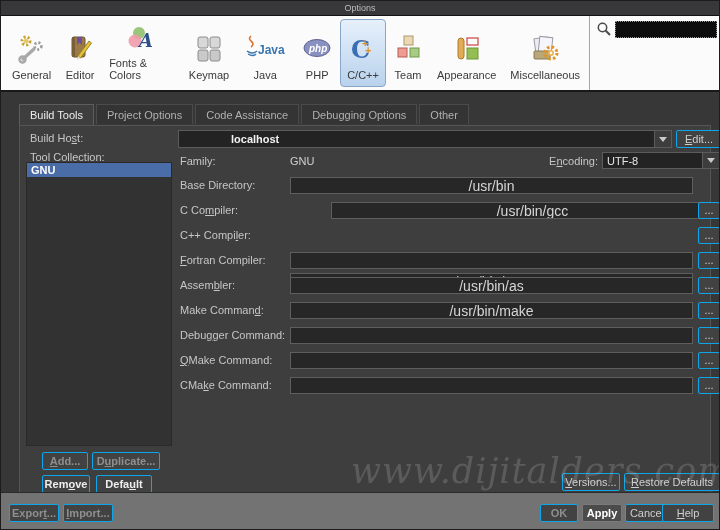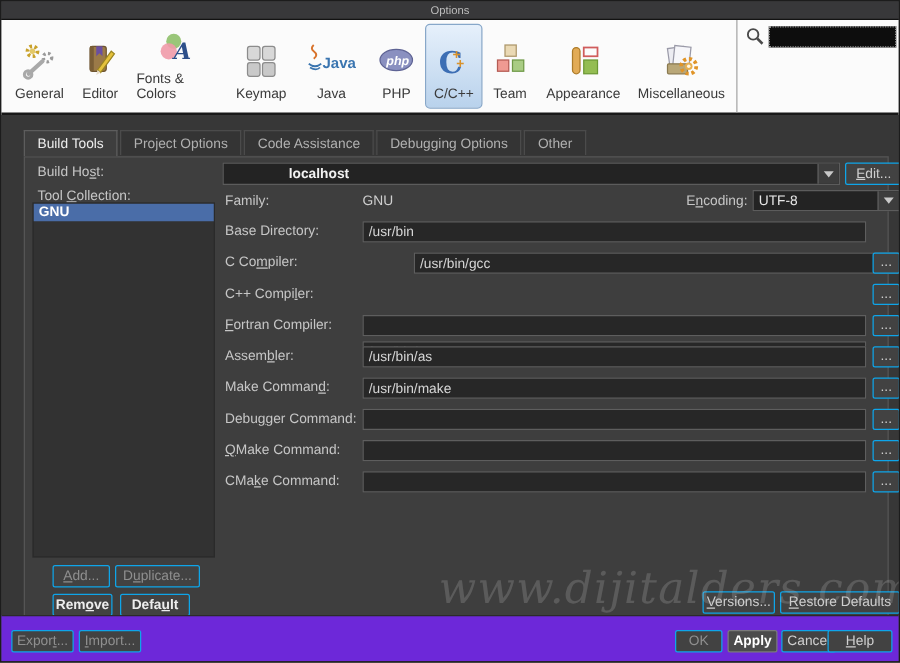"/usr/bin" .field input { font-size: 11px -> 14px; text-align: none -> center }
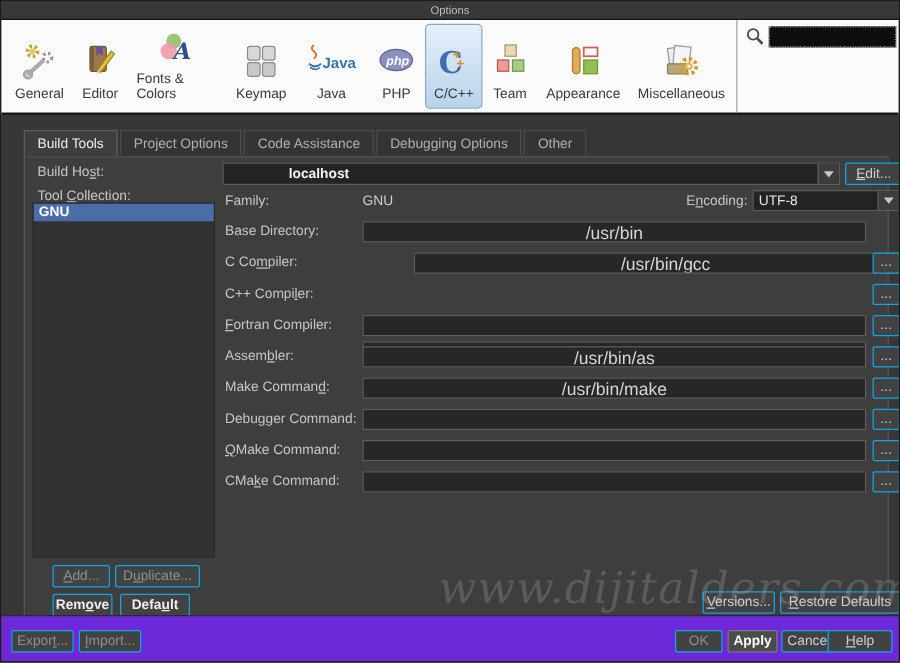"Add..." .btn.dim { font-weight: none -> bold }
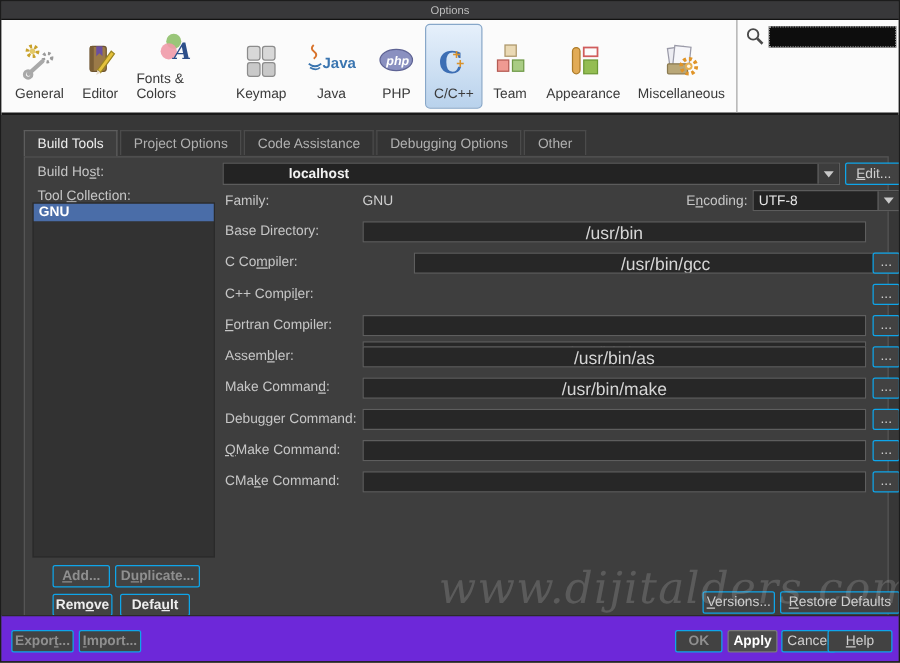"Export..." .footer { background: #6d28d9 -> #737373 }
